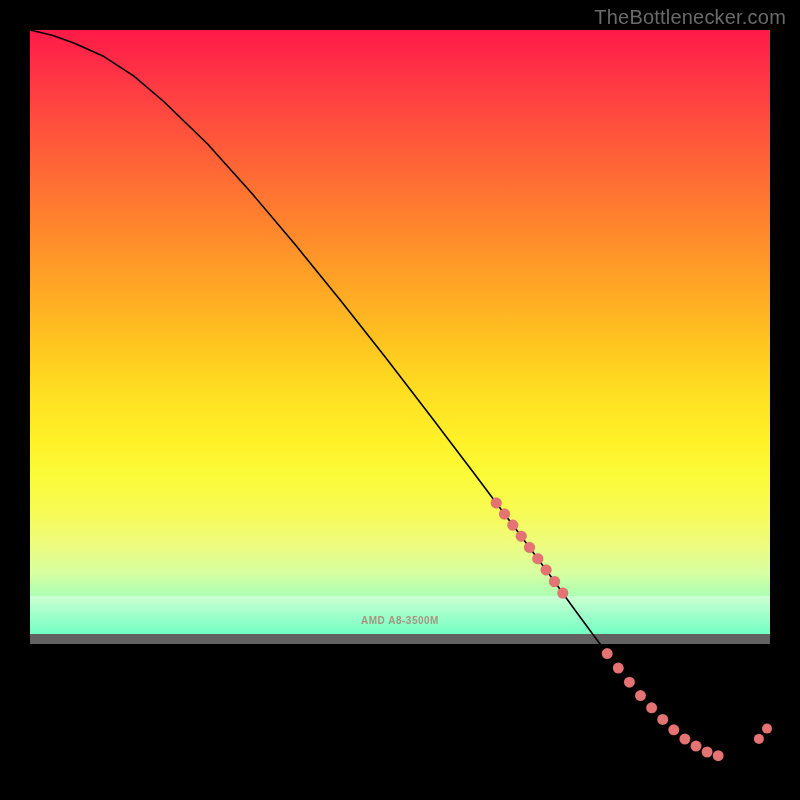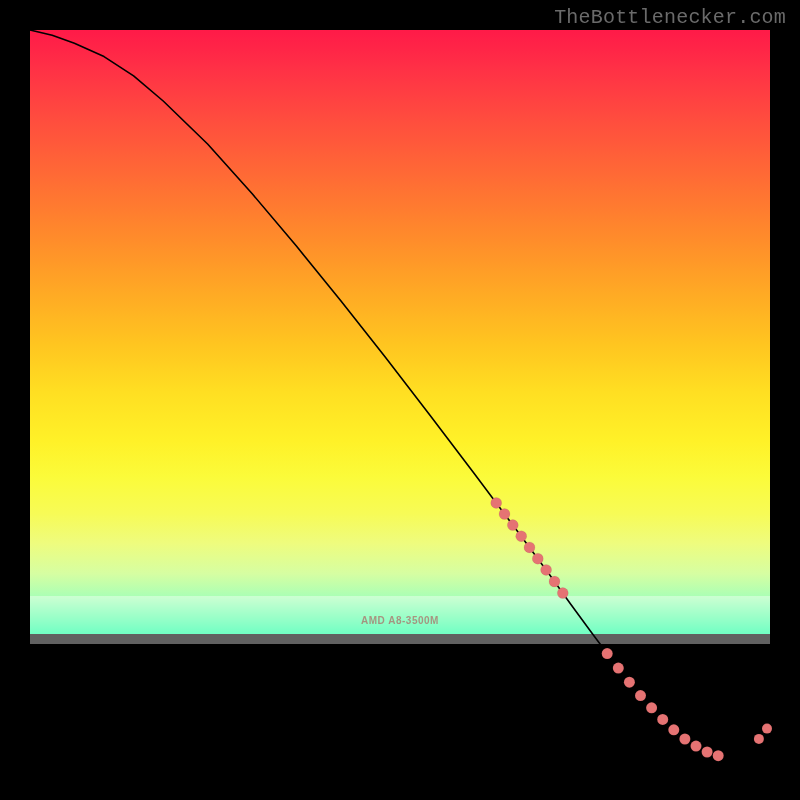"TheBottlenecker.com" .credit { font-family: Liberation Mono, monospace -> Liberation Sans, sans-serif }
